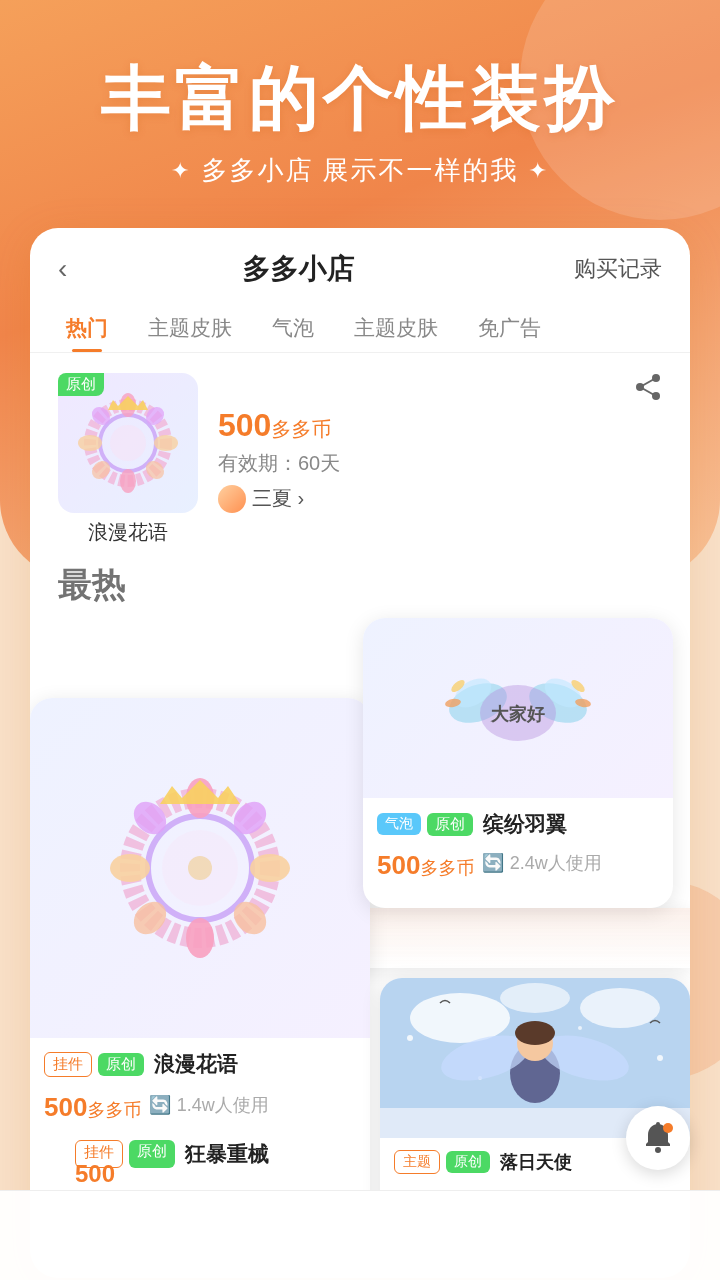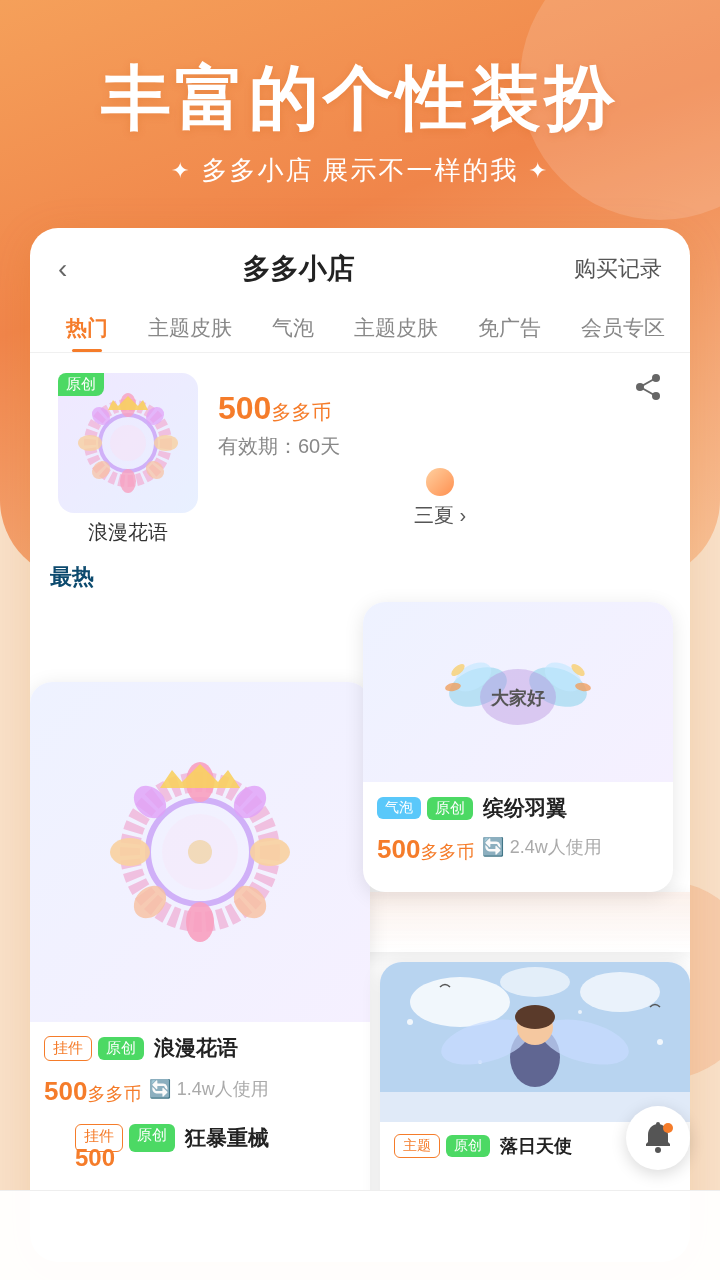"会员专区" div.tab-item { html: <div>会员专区</div> -> none }
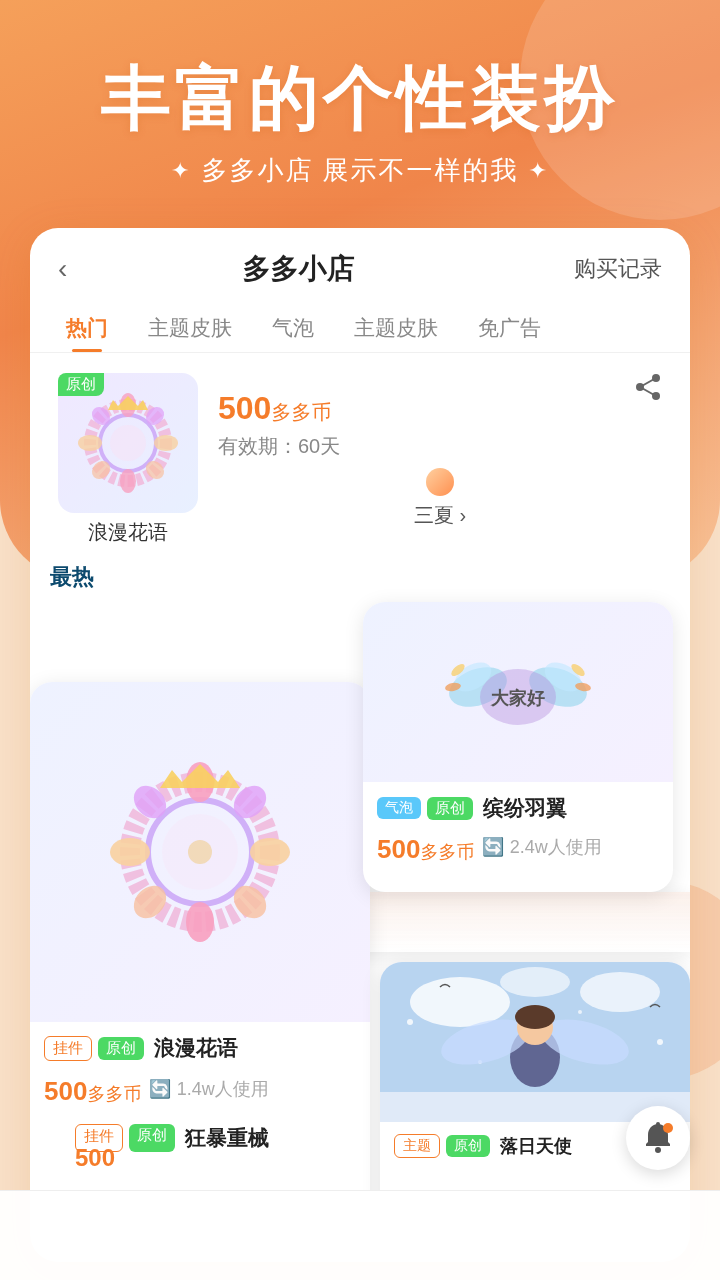"三夏 ›" .author-row { align-items: center -> none; flex-direction: column -> none }
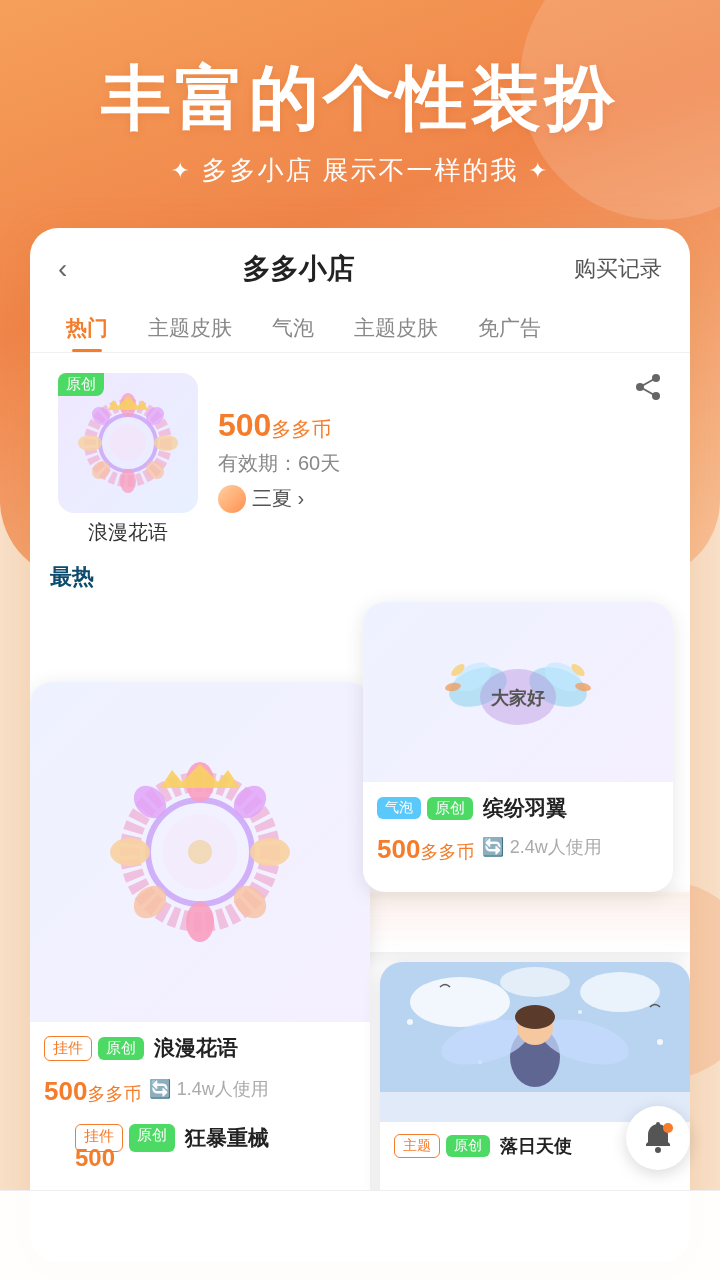"最热" .section-label { color: #0c4a6e -> #737373; font-size: 22px -> 34px; padding: 16px 20px 0 -> 16px 28px 0 }
